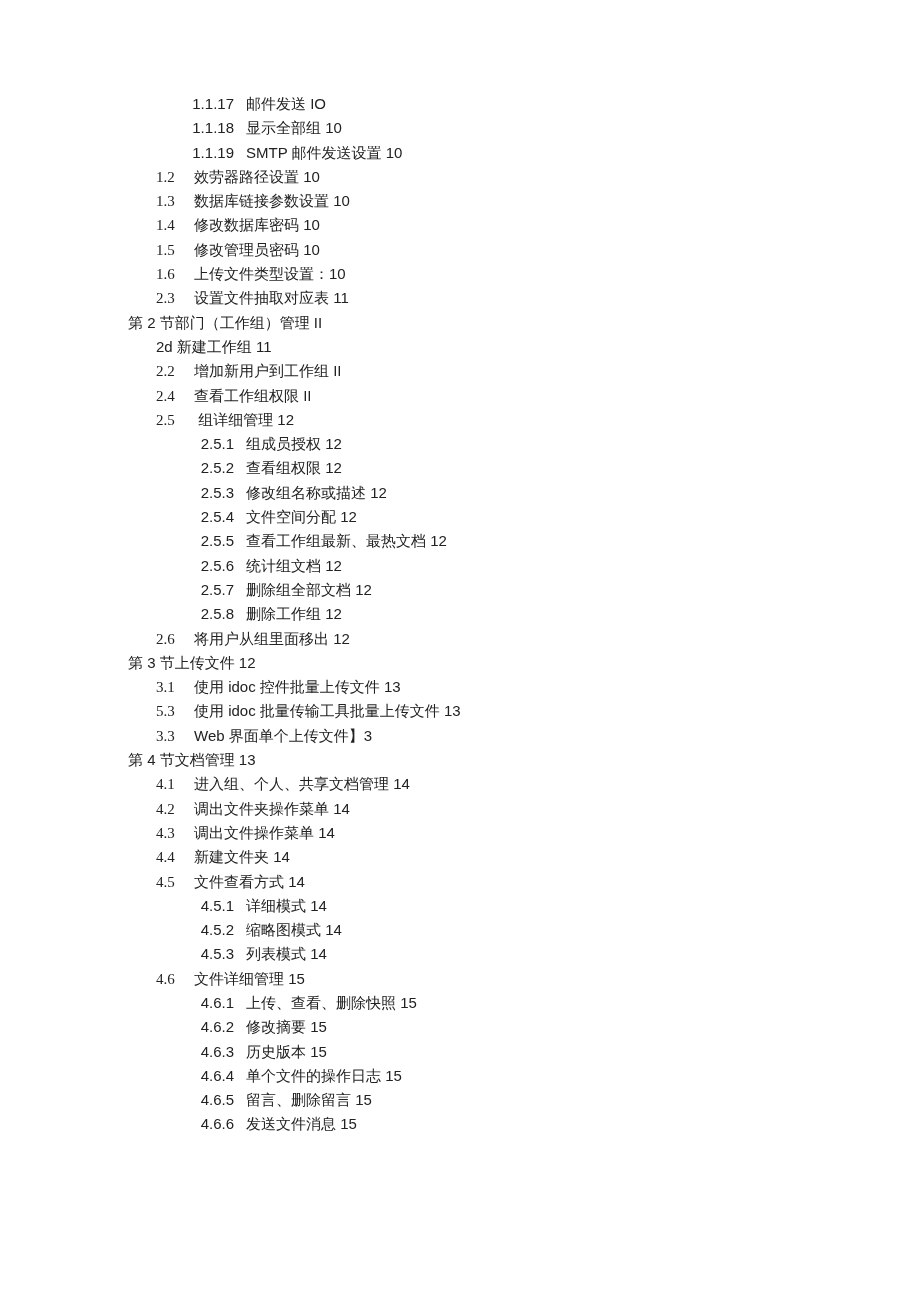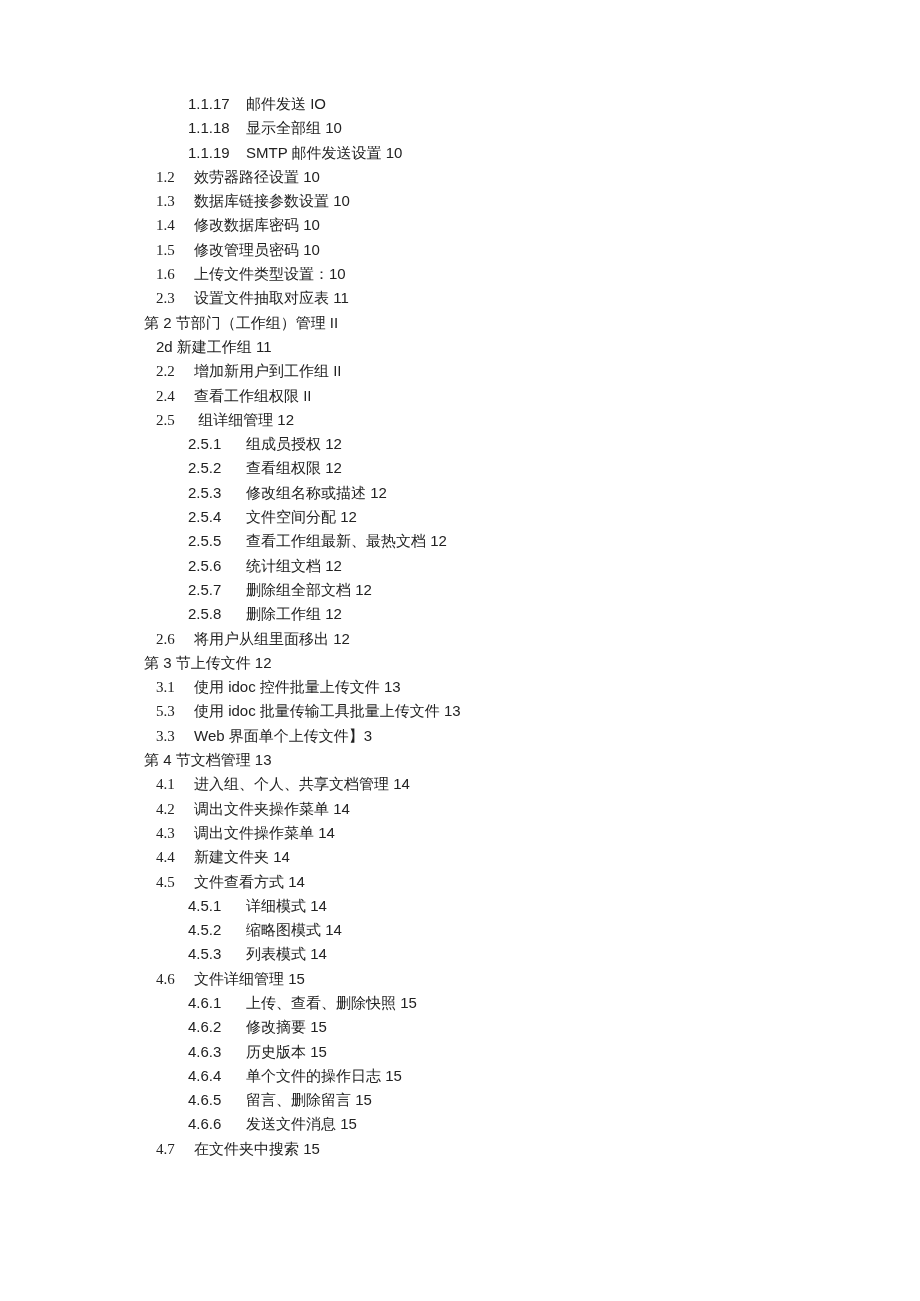"1.1.17" .num-3 { text-align: none -> right }
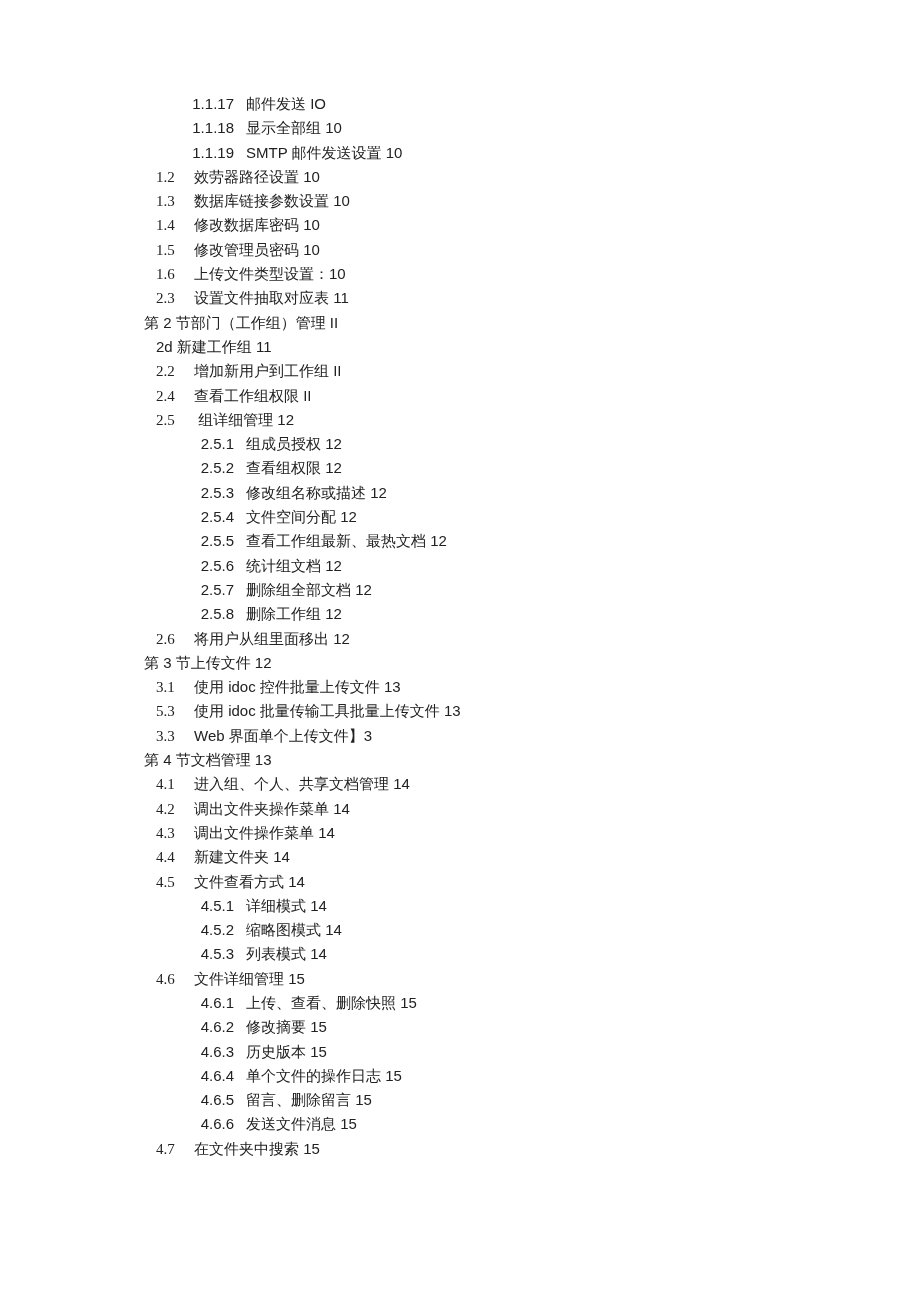"第 2 节部门（工作组）管理 II" .lvl-1 { margin-left: 16px -> 0 }
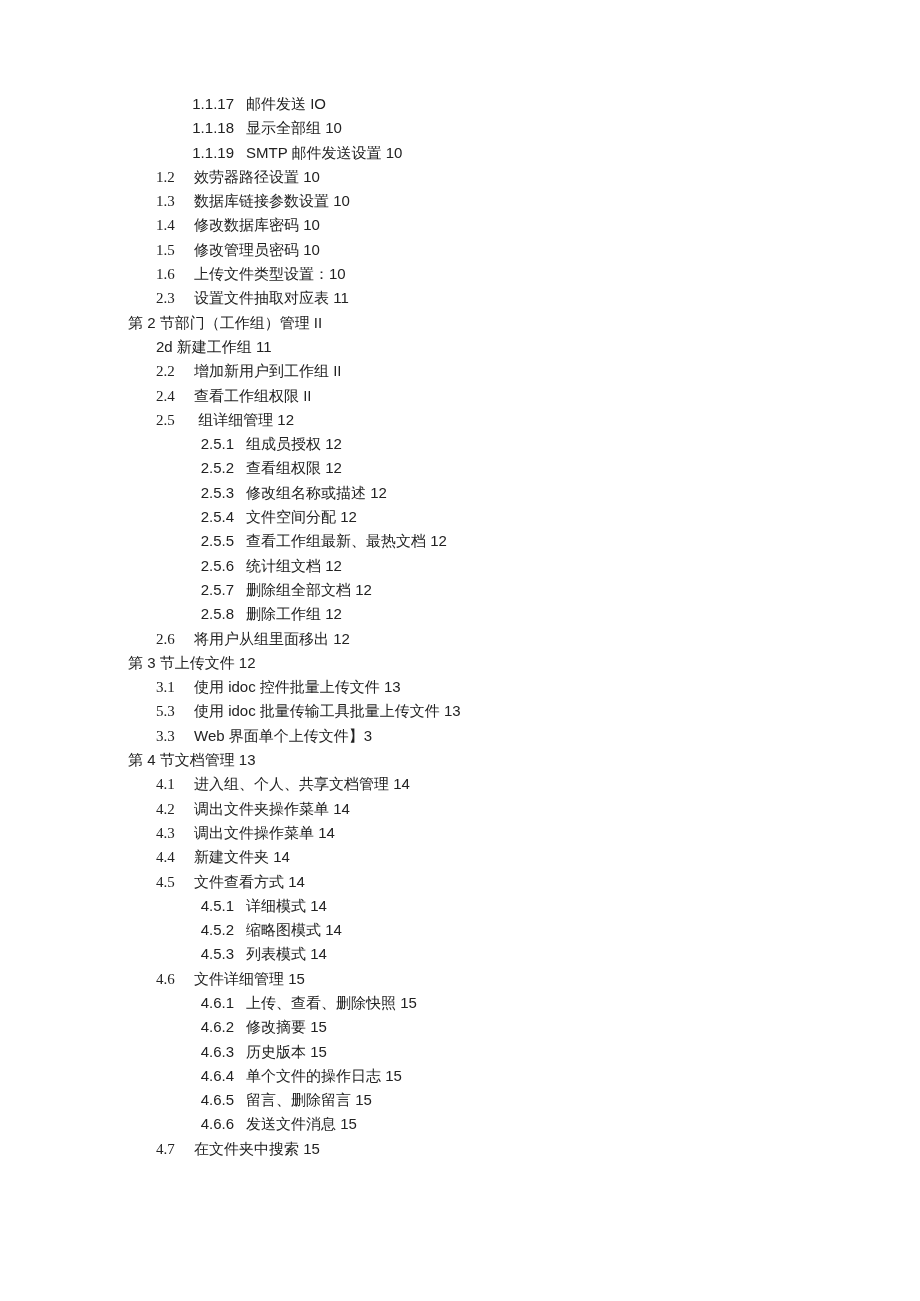"4.7 在文件夹中搜索 15" div.toc-line { html: <div><span>4.7</span><span></span><span>在文件夹中搜索 15</span></div> -> none }
